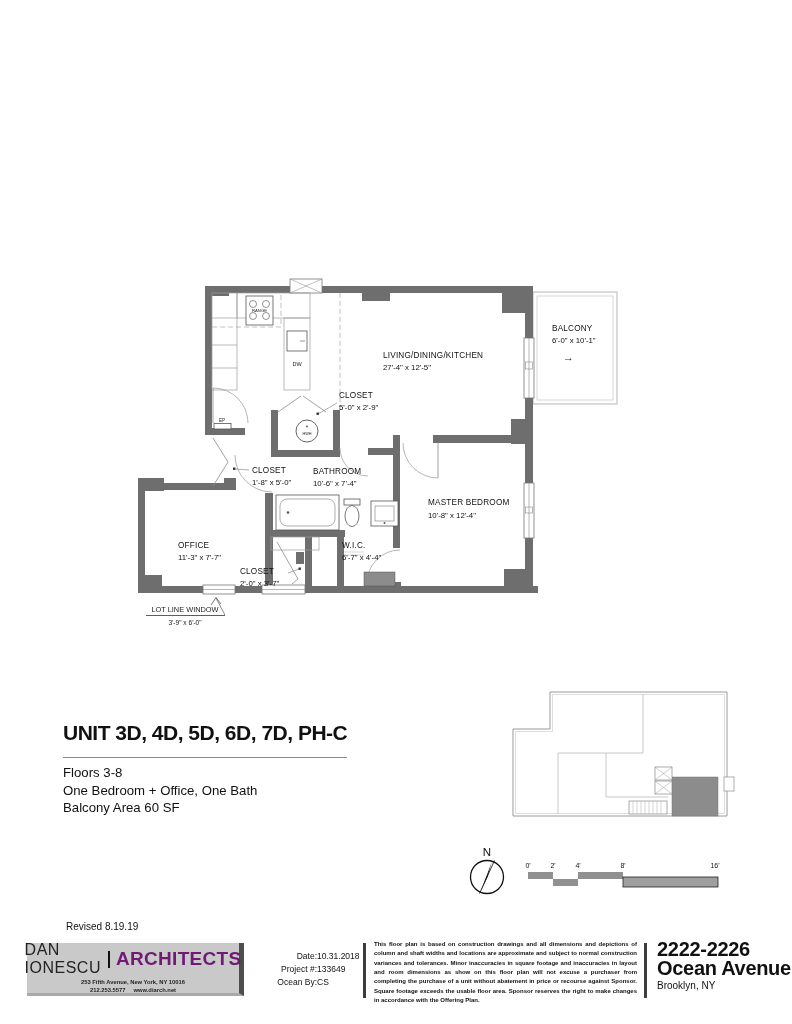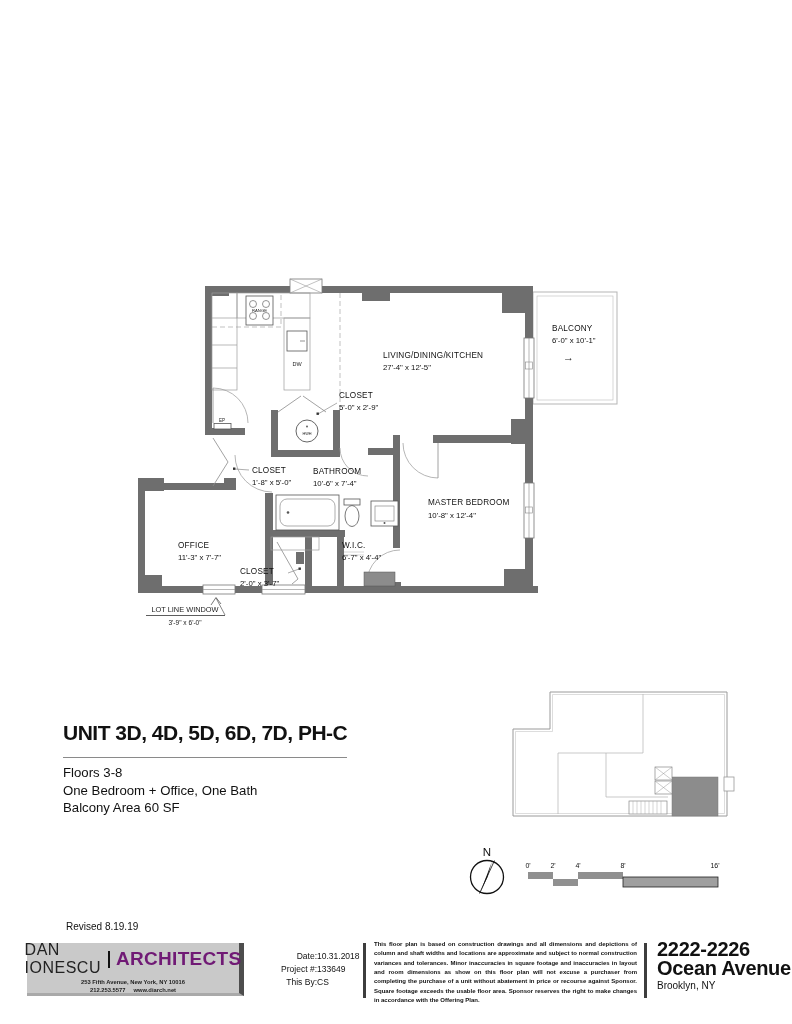"This By:" span.flabel { text: This -> Ocean }
